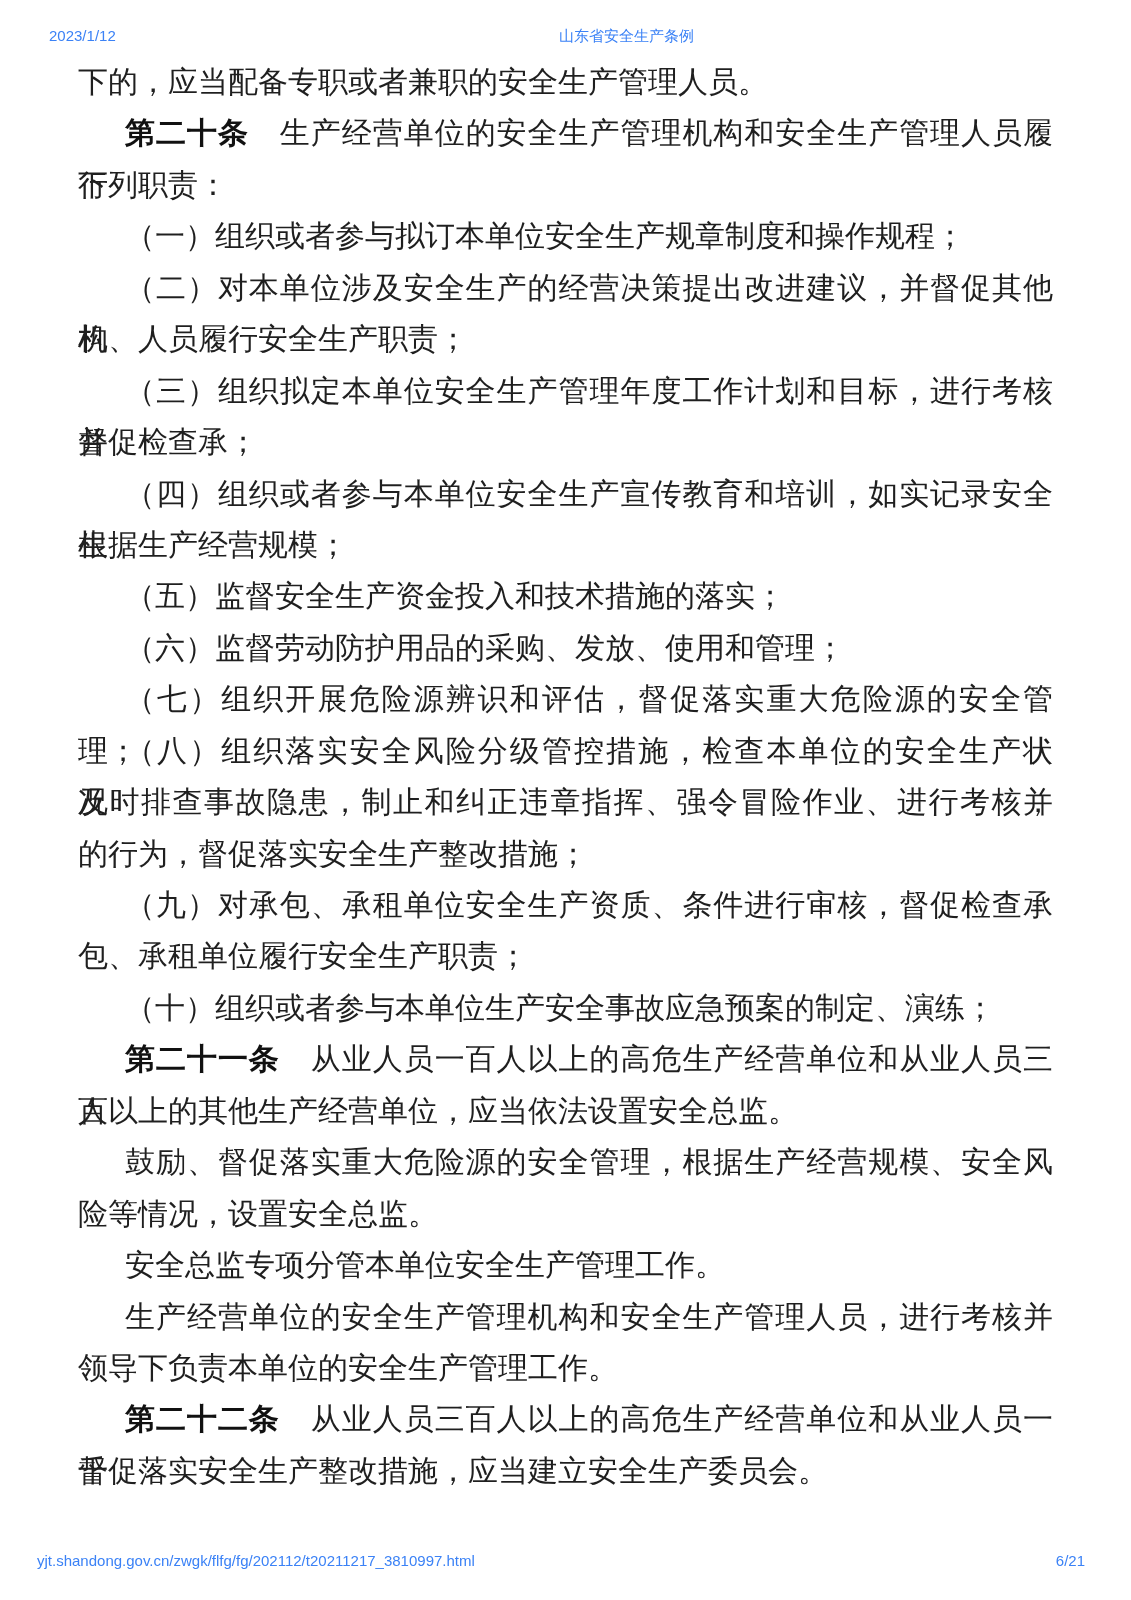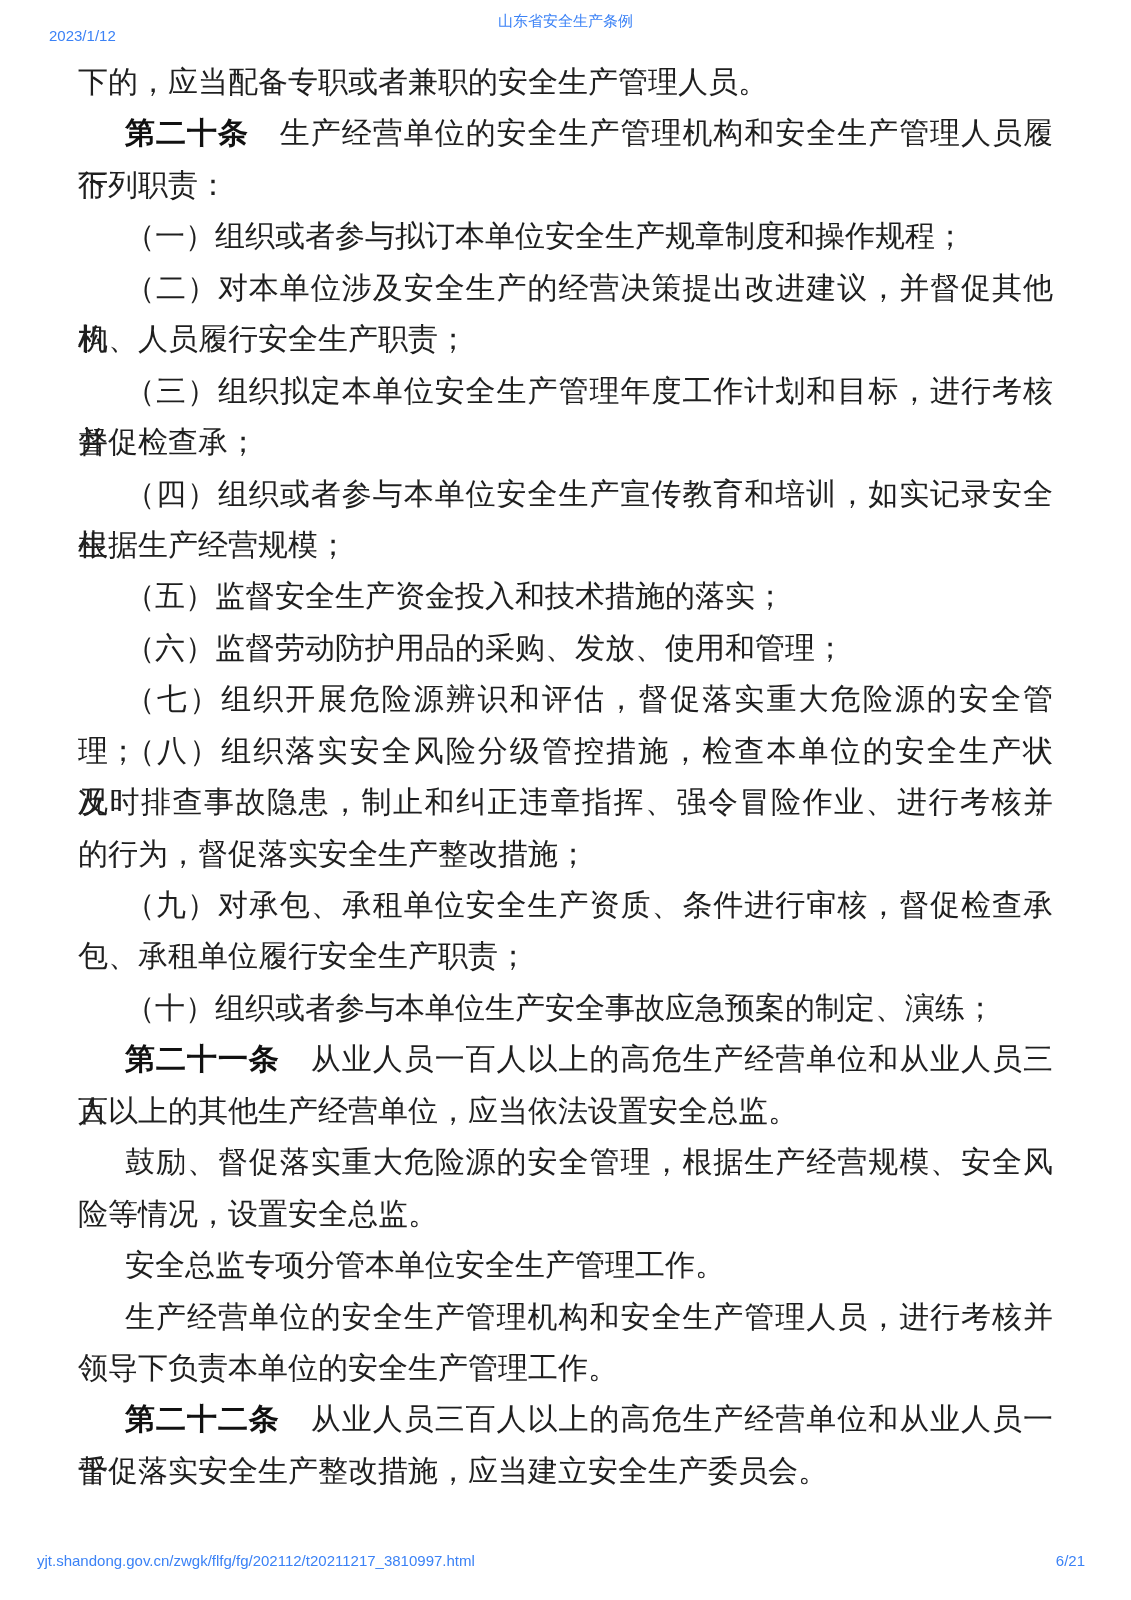"山东省安全生产条例" .print-title { margin-left: none -> 61px; top: 12px -> 27px }
